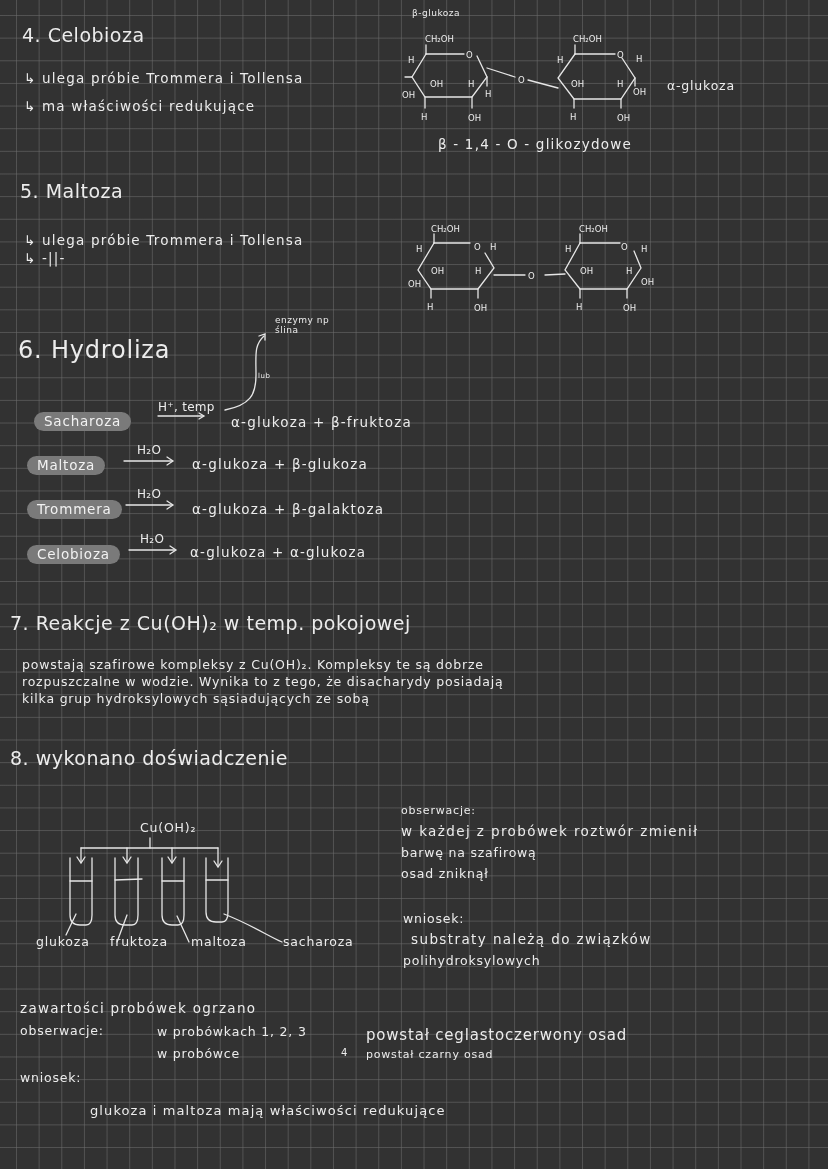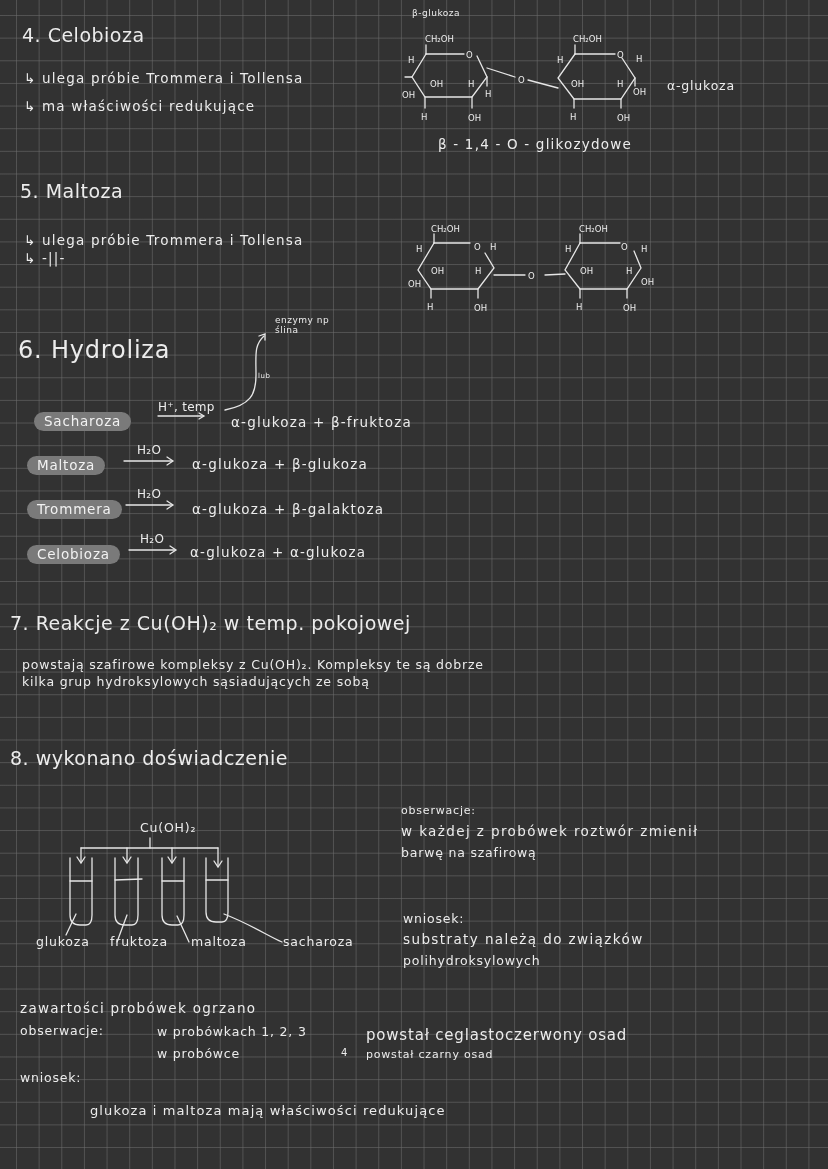"rozpuszczalne w wodzie. Wynika to" div { html: none -> <div>rozpuszczalne w wodzie. Wynika to z tego, że disacharydy posiadają</div> }
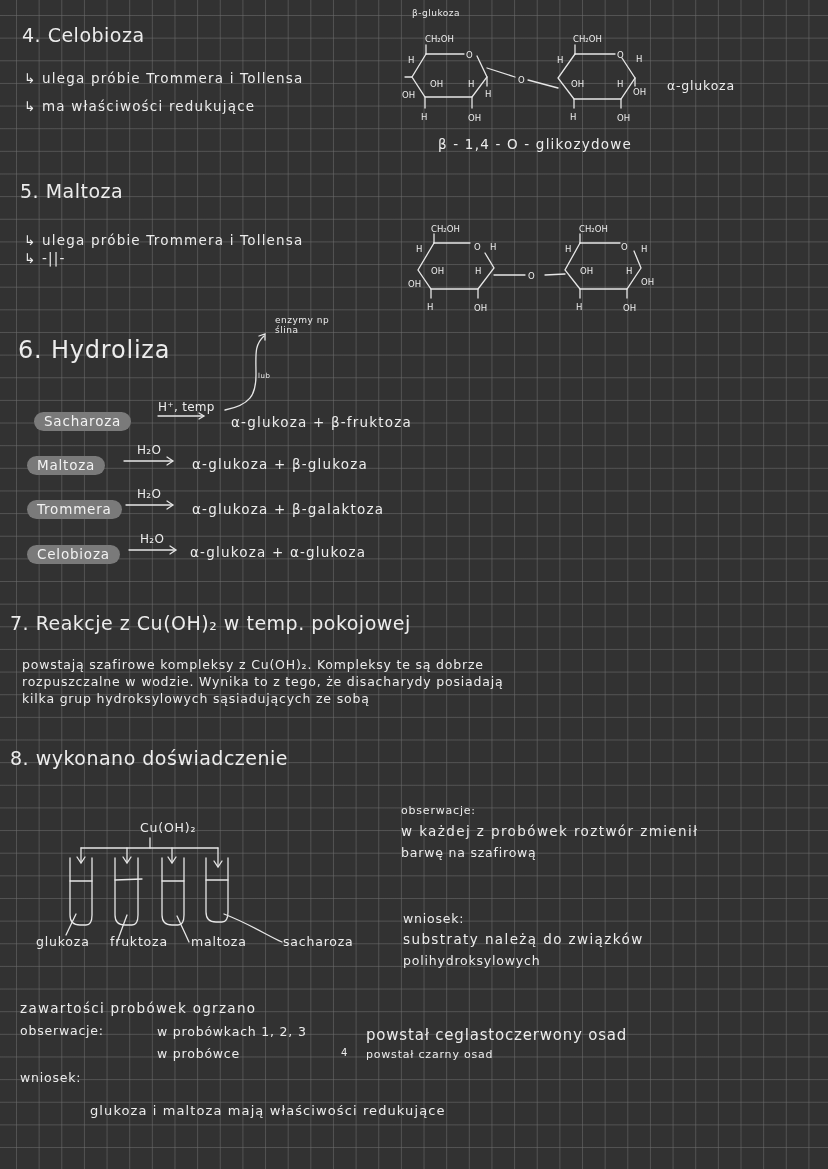"osad zniknął" div { html: none -> <div>osad zniknął</div> }
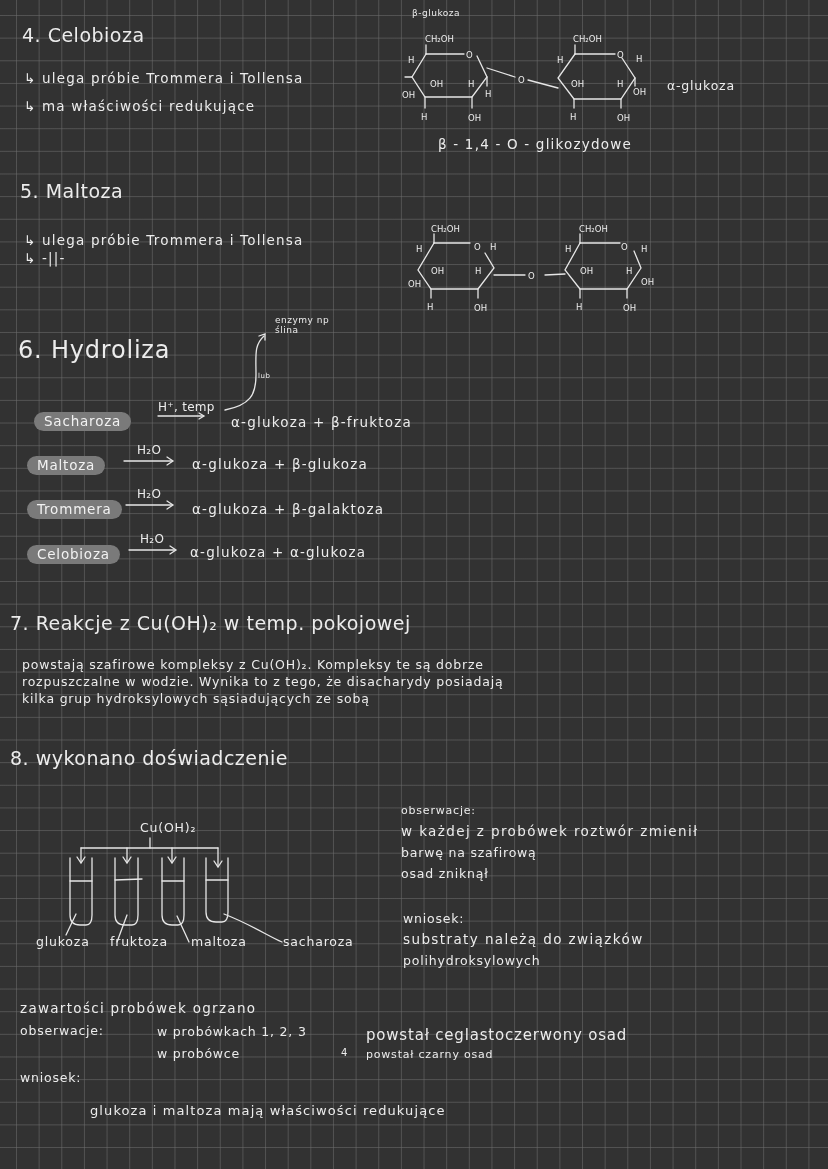"substraty należą do związków" div { padding-left: none -> 8px }
